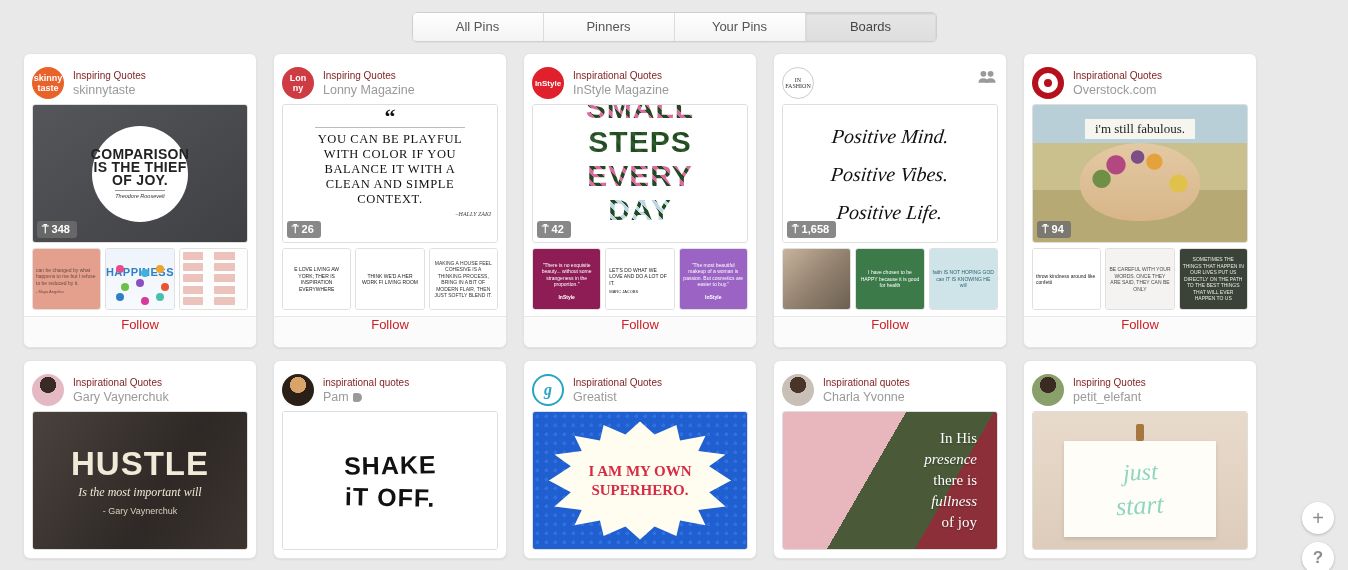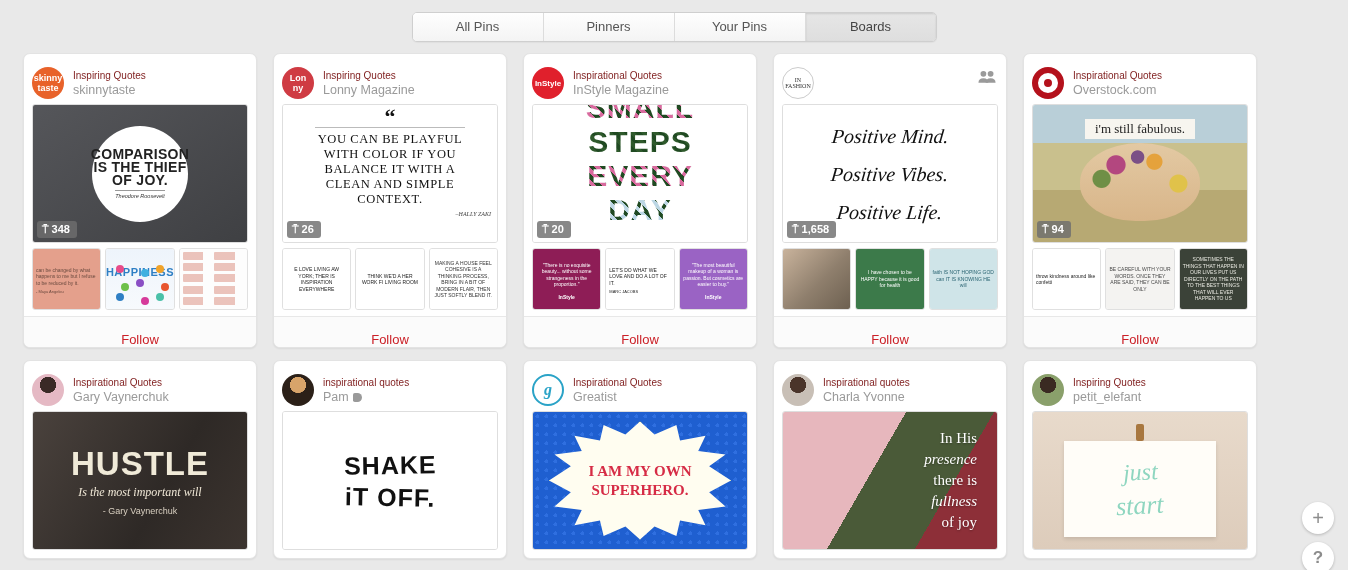"20" span { text: 20 -> 42 }
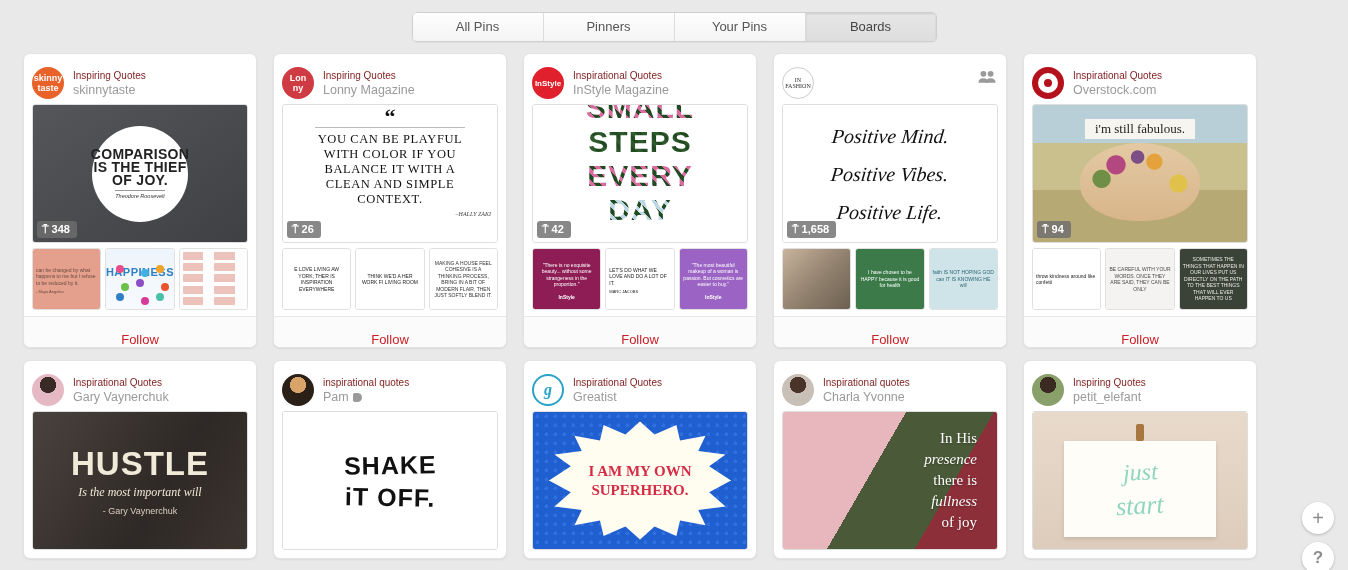"Follow" .followbar { align-items: flex-end -> flex-start }
